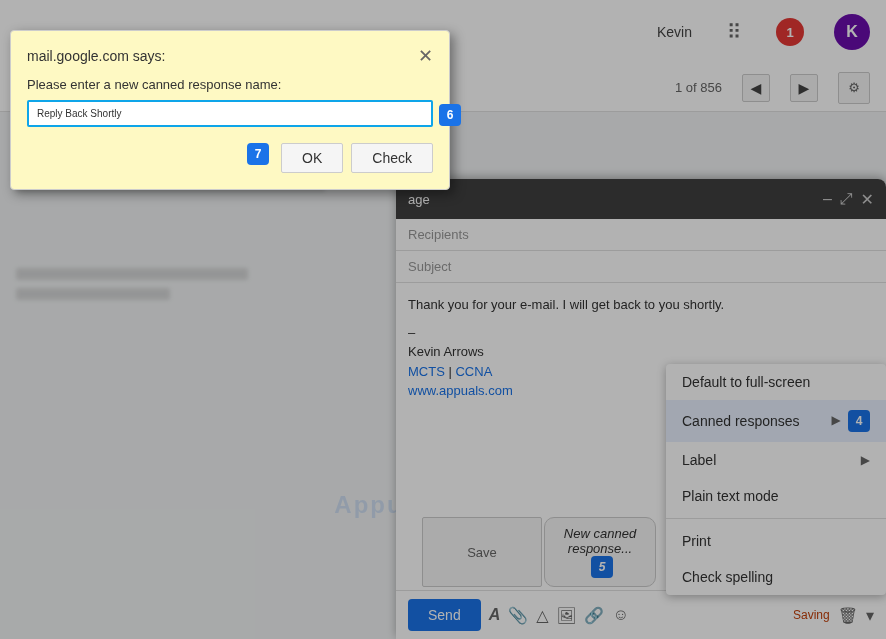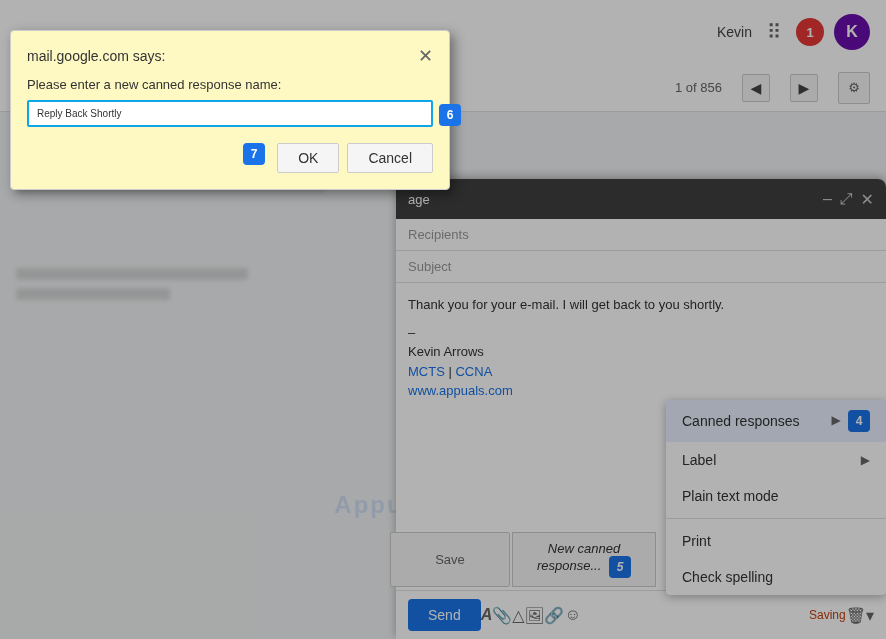"Kevin" .gmail-header-right { gap: 10px -> 30px }
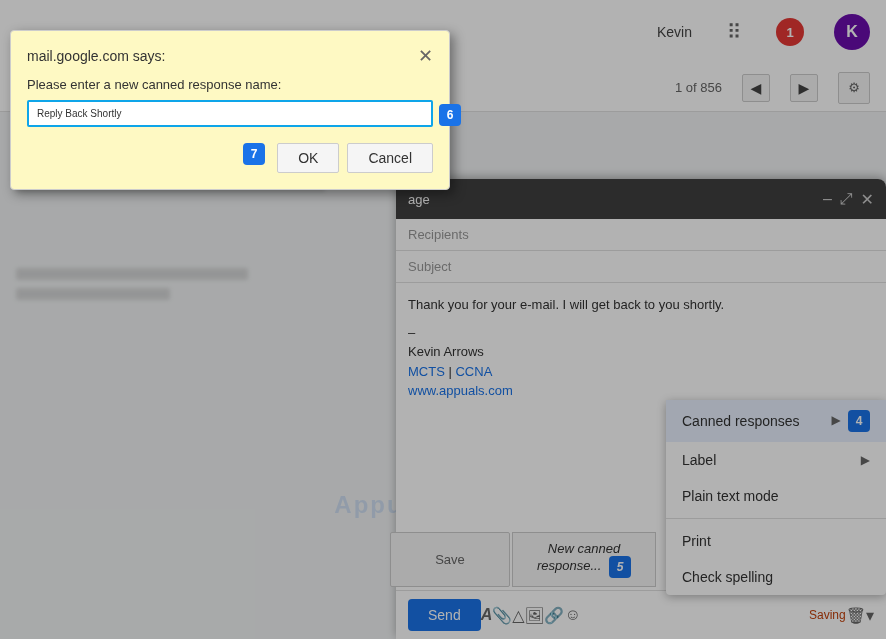"Cancel" button.modal-cancel-btn { text: Cancel -> Check }
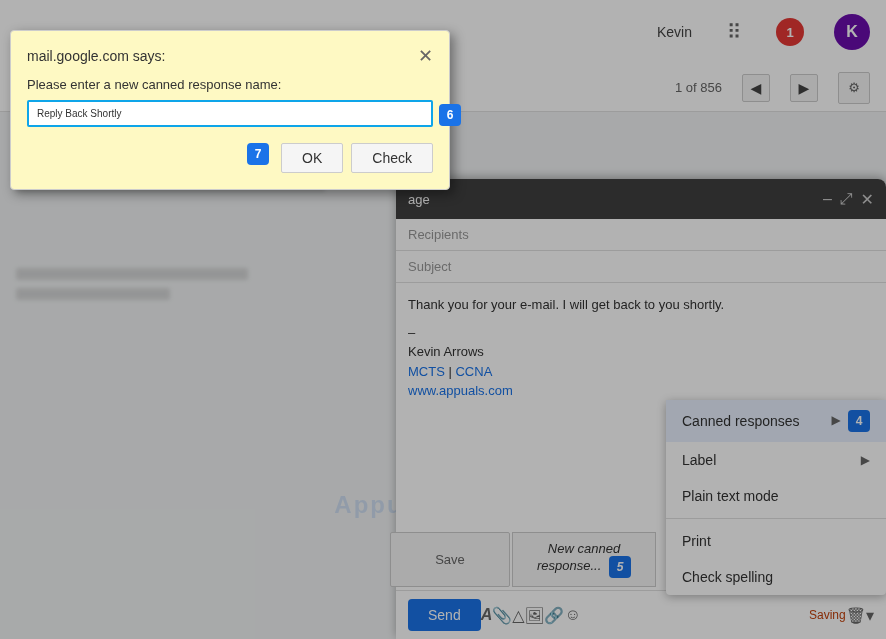"Default to full-screen" div.menu-item { html: none -> <div> <span>Default to full-screen</span> </div> }
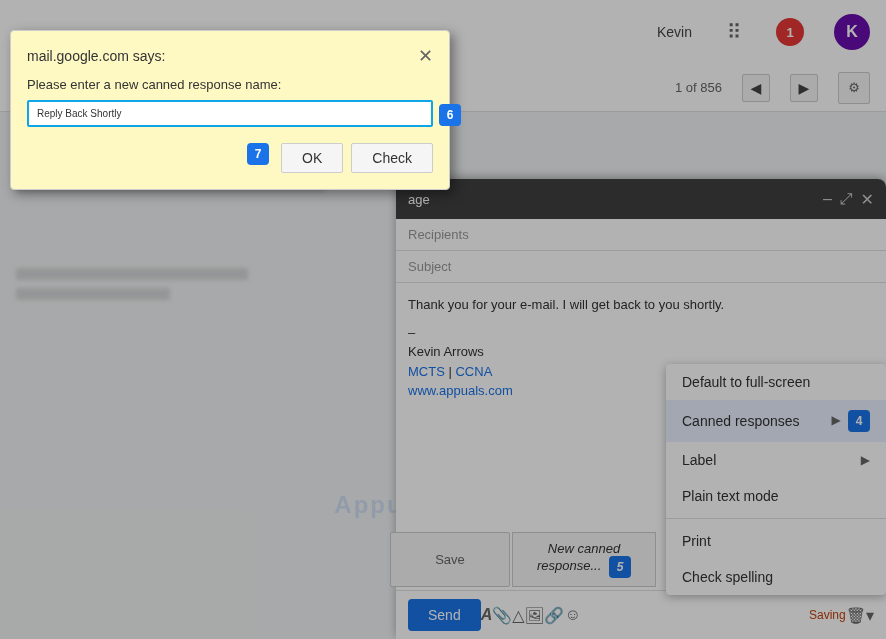"New canned response... 5" .canned-new-btn { border-radius: 0 -> 10px; width: 144px -> 112px }
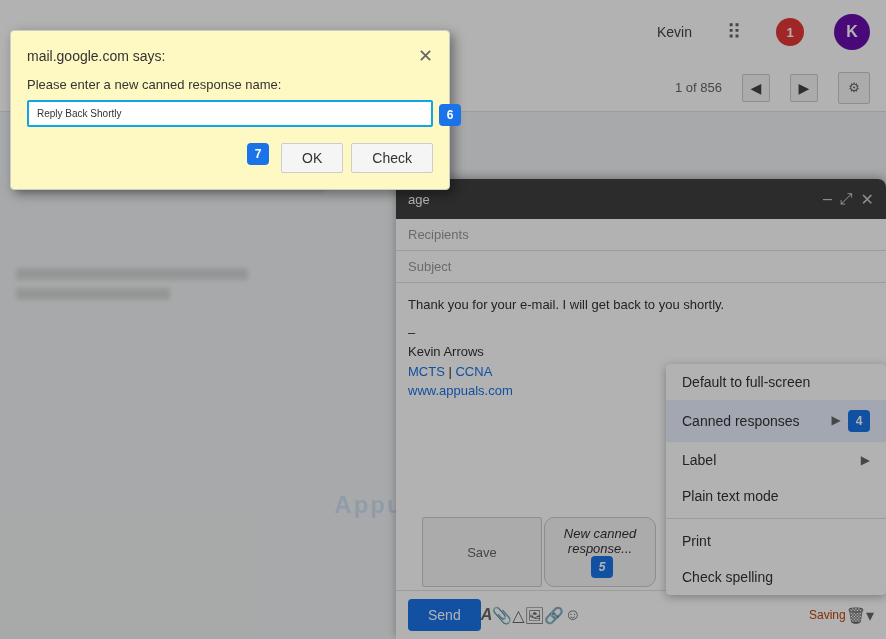"Send" .compose-footer { gap: none -> 8px }
